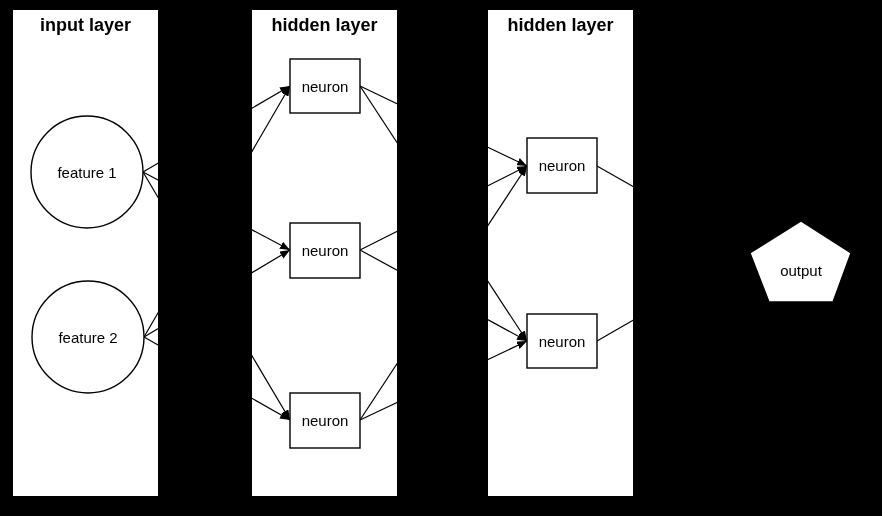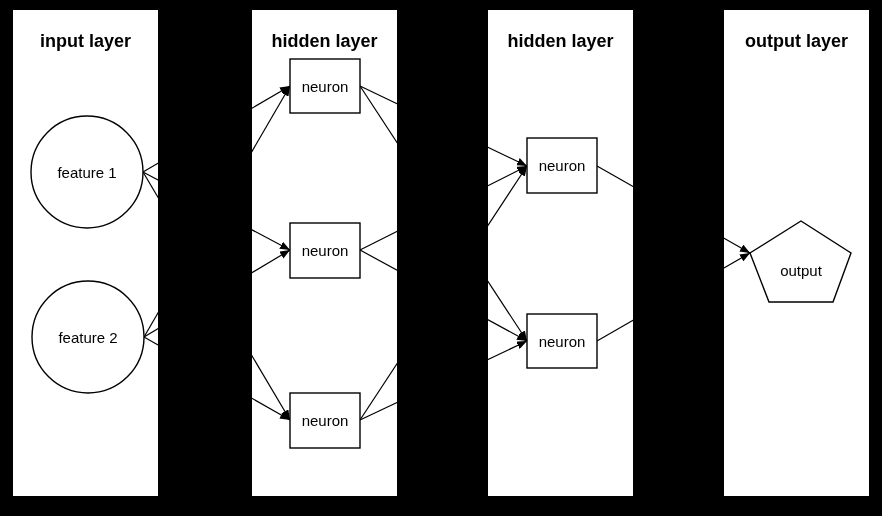"input layer" .panel .panel-title { padding-top: 22px -> 6px }
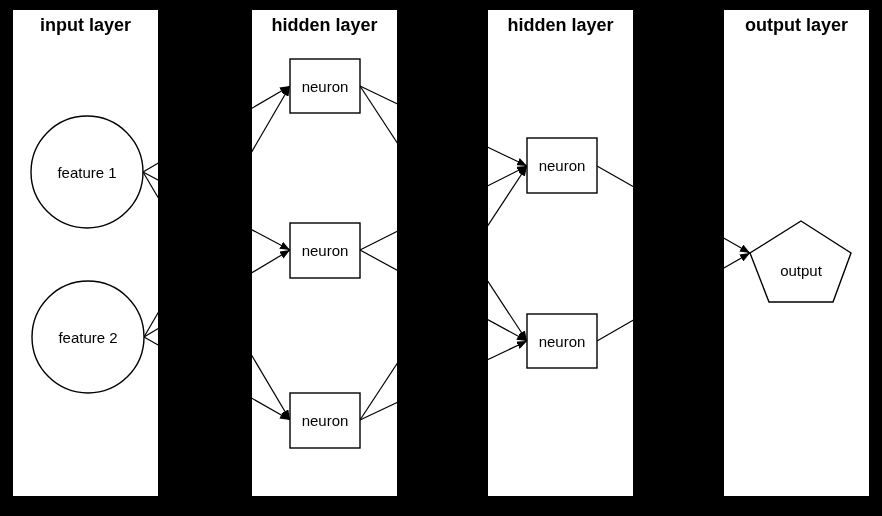"output layer" div.panel { html: <div> <div>output layer</div> </div> -> none }
